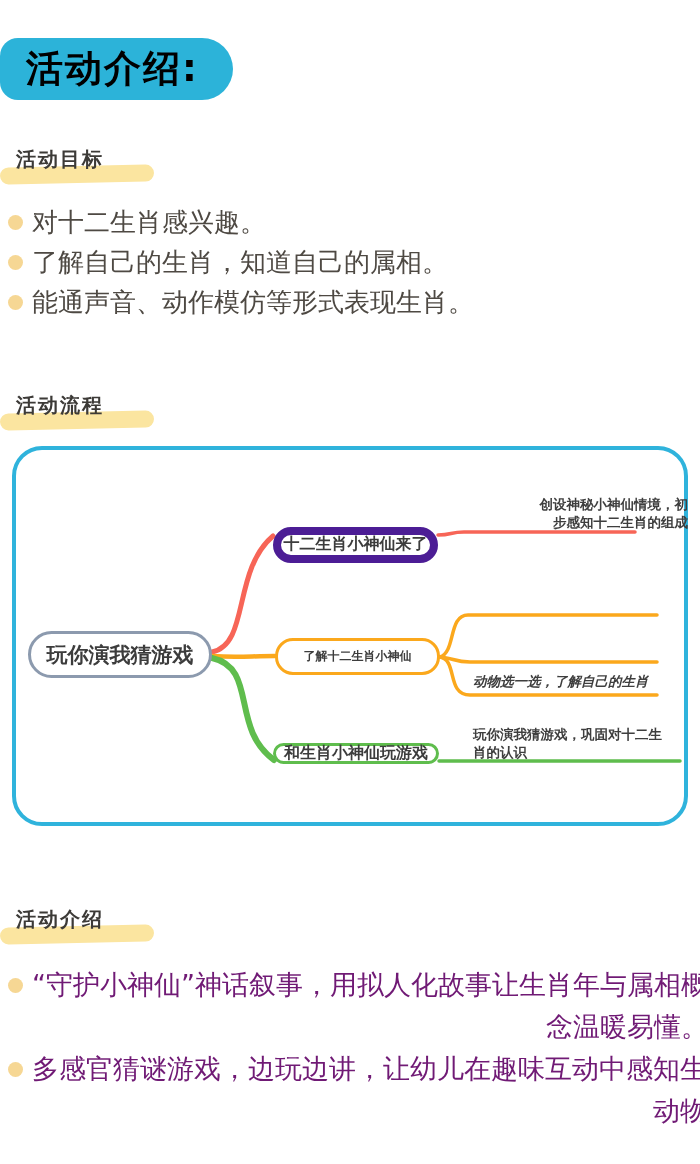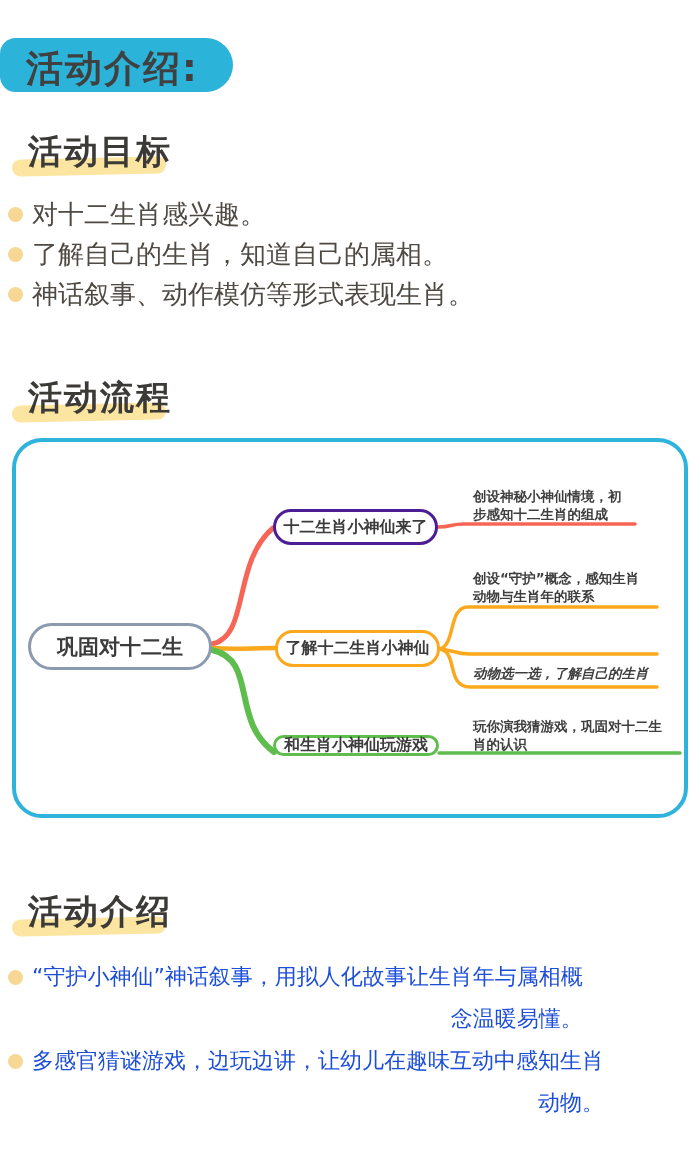"活动介绍:" .badge { color: #404040 -> #000000; height: 54px -> 62px }
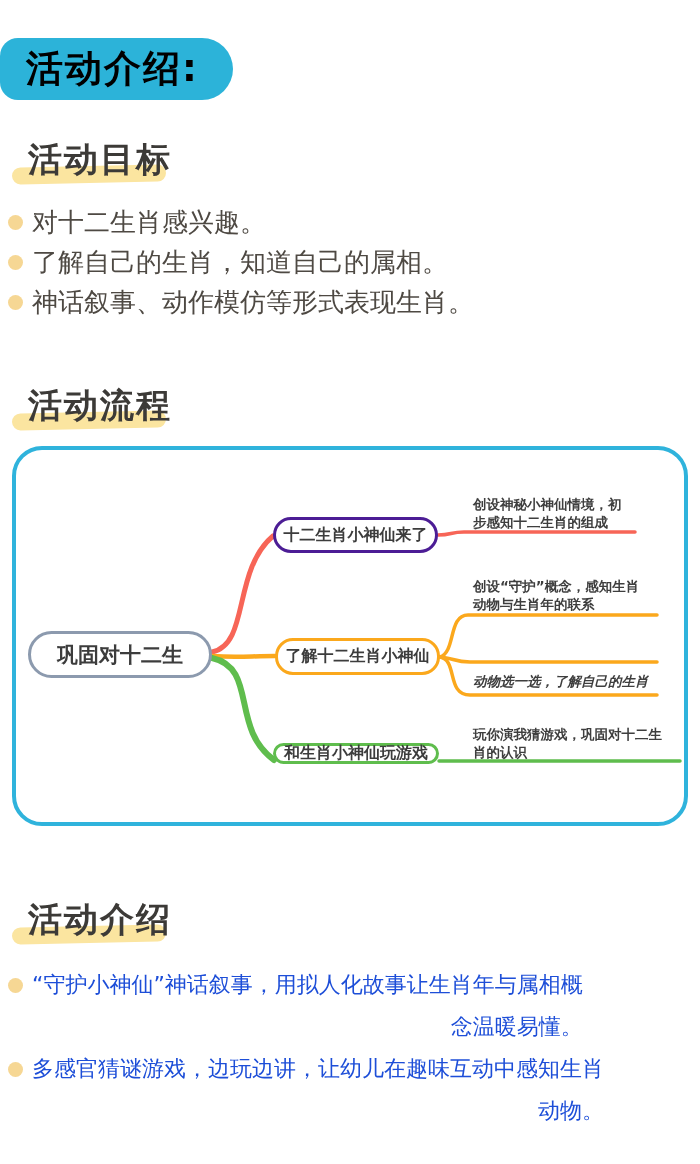"活动目标" .heading { font-size: 34px -> 20px; margin-left: 28px -> 16px }
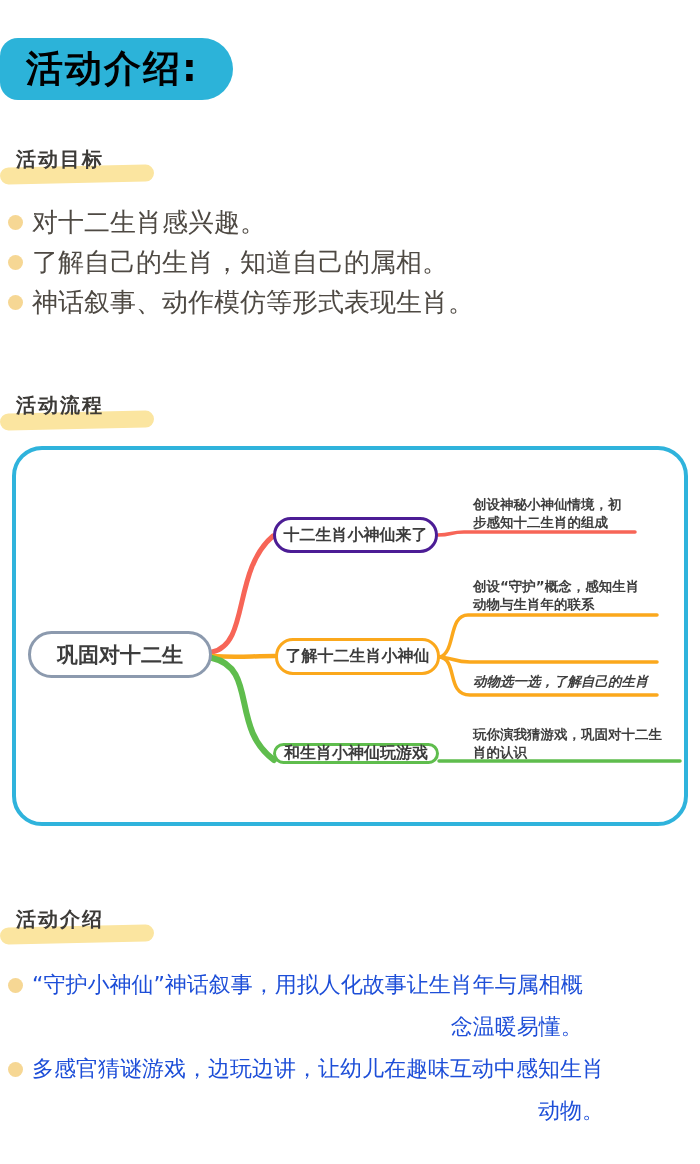"神话叙事、动作模仿等形式表现生肖。" span { text: 神话叙事 -> 能通声音 }
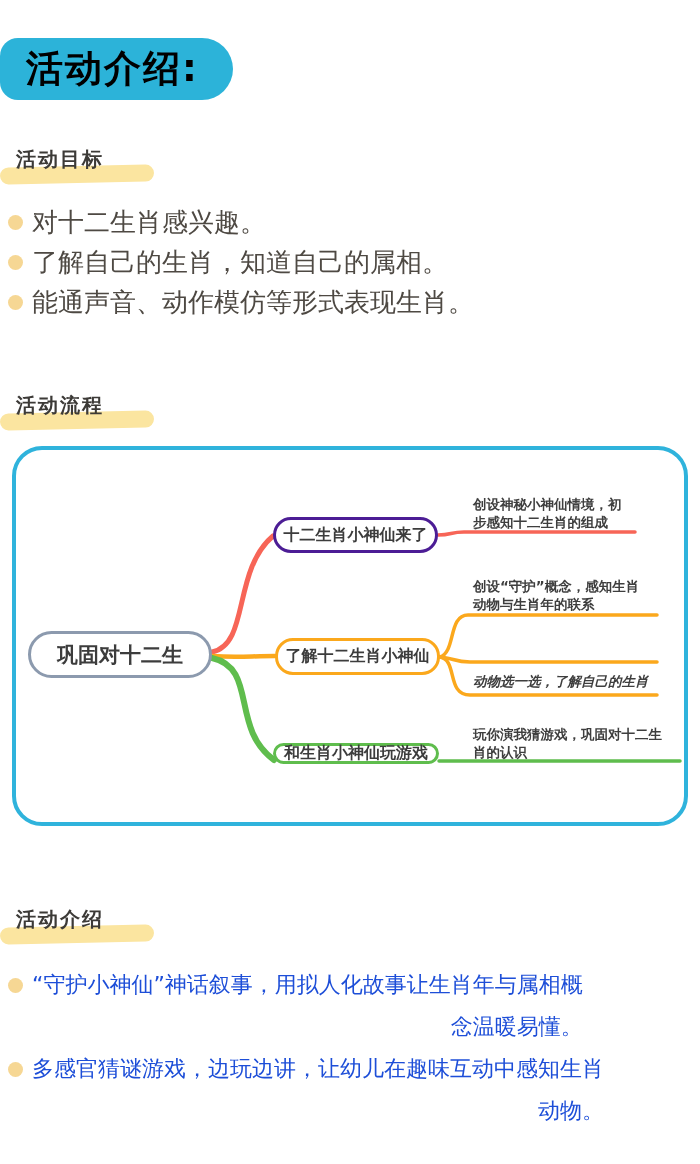"创设神秘小神仙情境，初" .mm-leaf-red { text-align: none -> right }
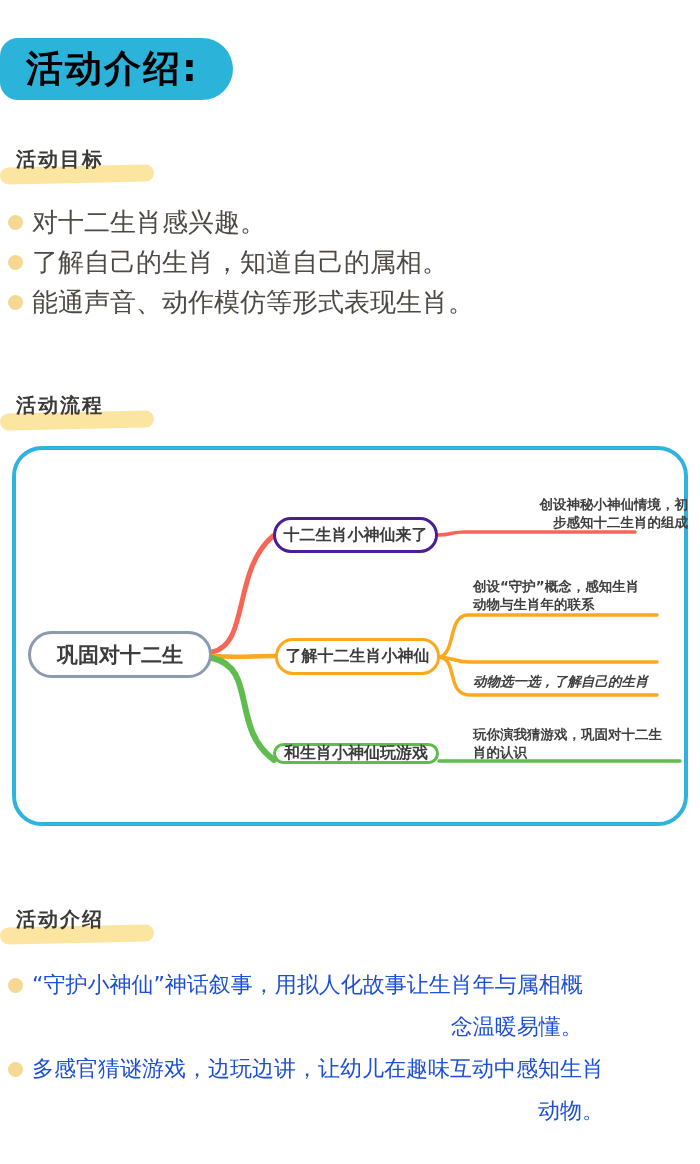"十二生肖小神仙来了" .mm-n1 { align-items: none -> flex-end; border: 3px solid #4c1d95 -> 8px solid #4c1d95; top: 67px -> 77px }
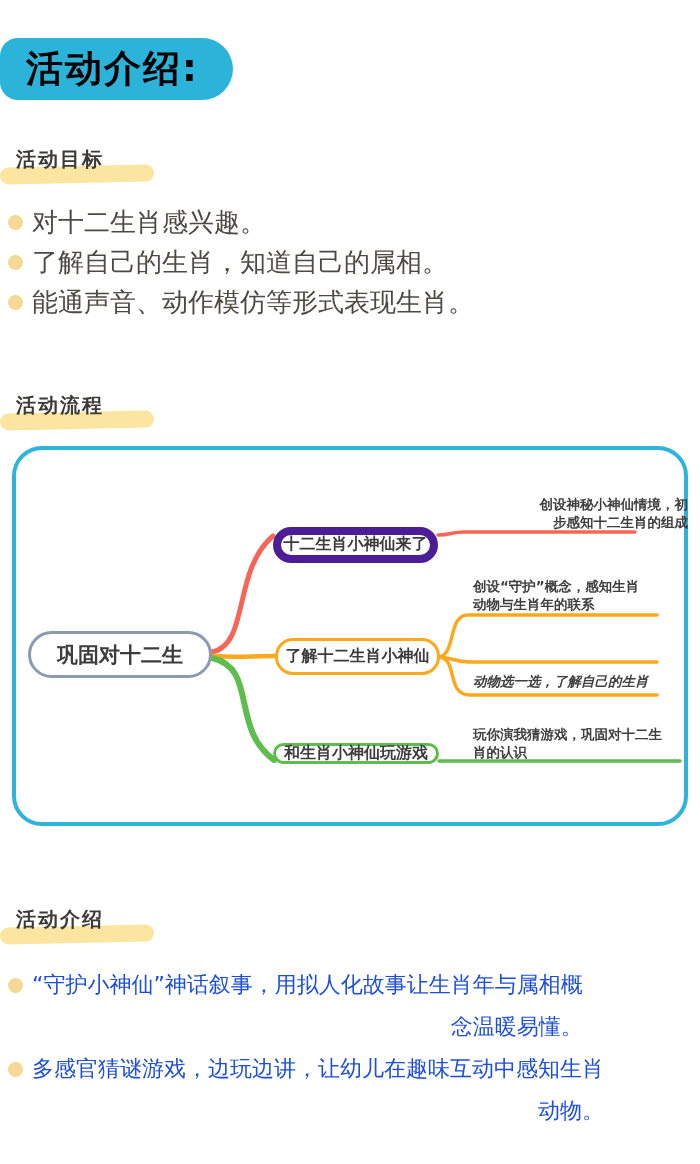"创设“守护”概念，感知生肖" div.mm-leaf { html: <div>创设“守护”概念，感知生肖 动物与生肖年的联系</div> -> none }
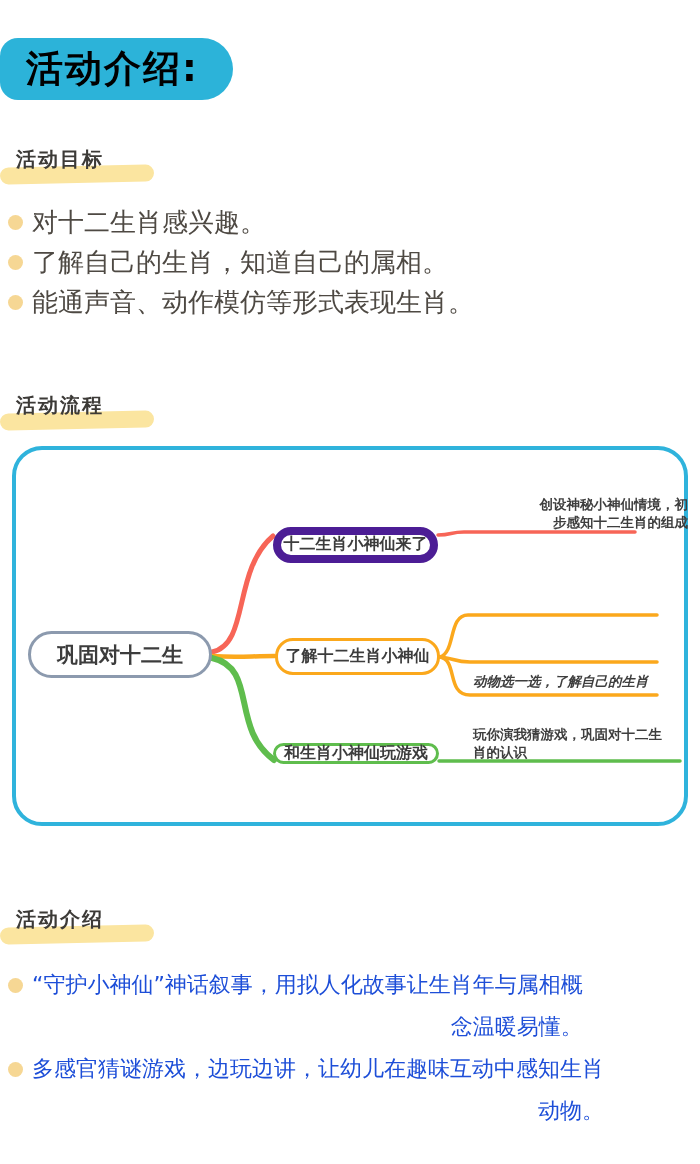"巩固对十二生" span { text: 巩固对十二生 -> 玩你演我猜游戏 }
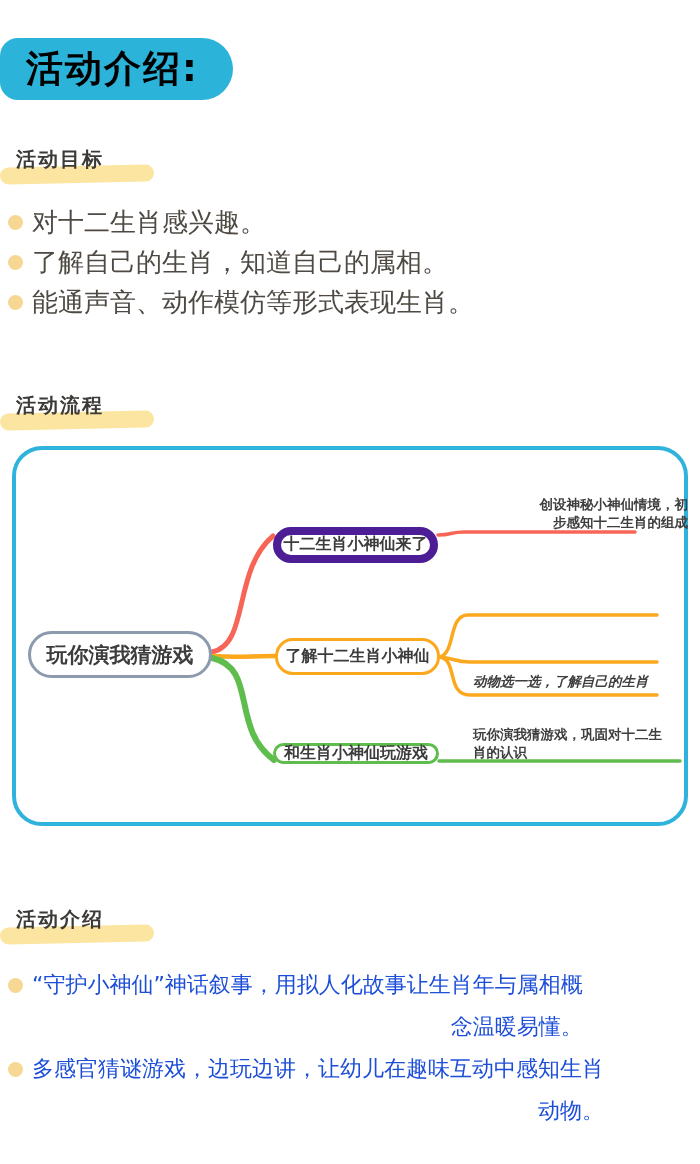"了解十二生肖小神仙" .mm-n2 { font-size: 16px -> 12px }
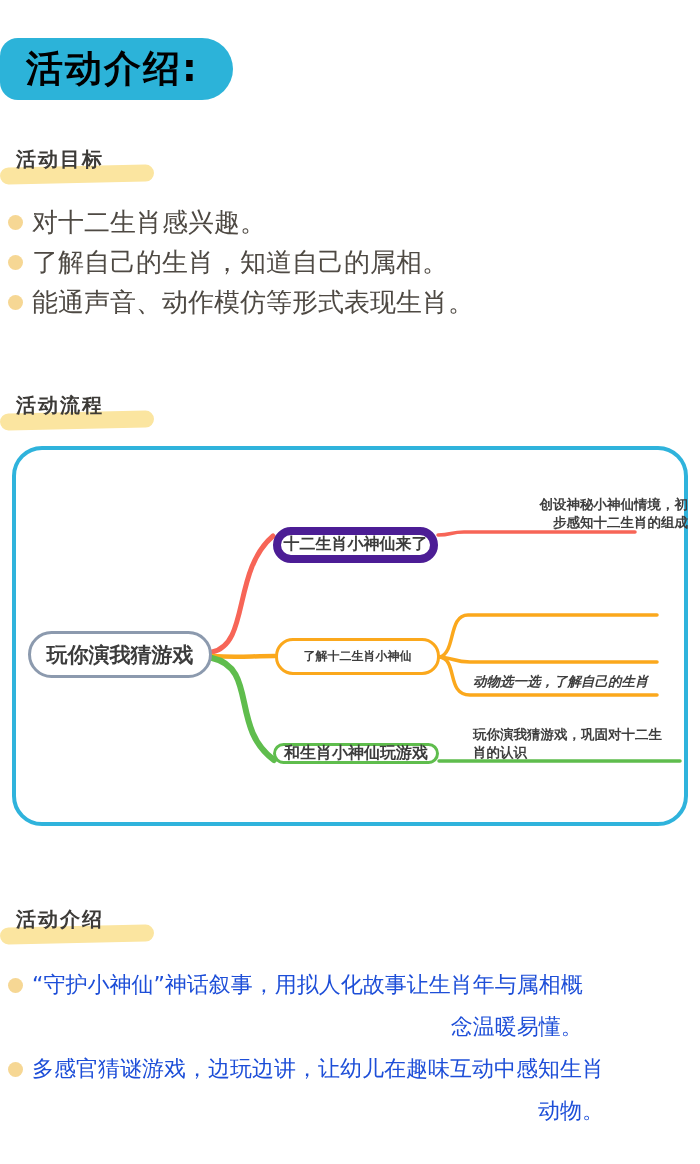"“守护小神仙”神话叙事，用拟人化故事让生肖年与属相概" .bullets-highlights li { color: #1d4ed8 -> #701a75; font-size: 22px -> 27px }
